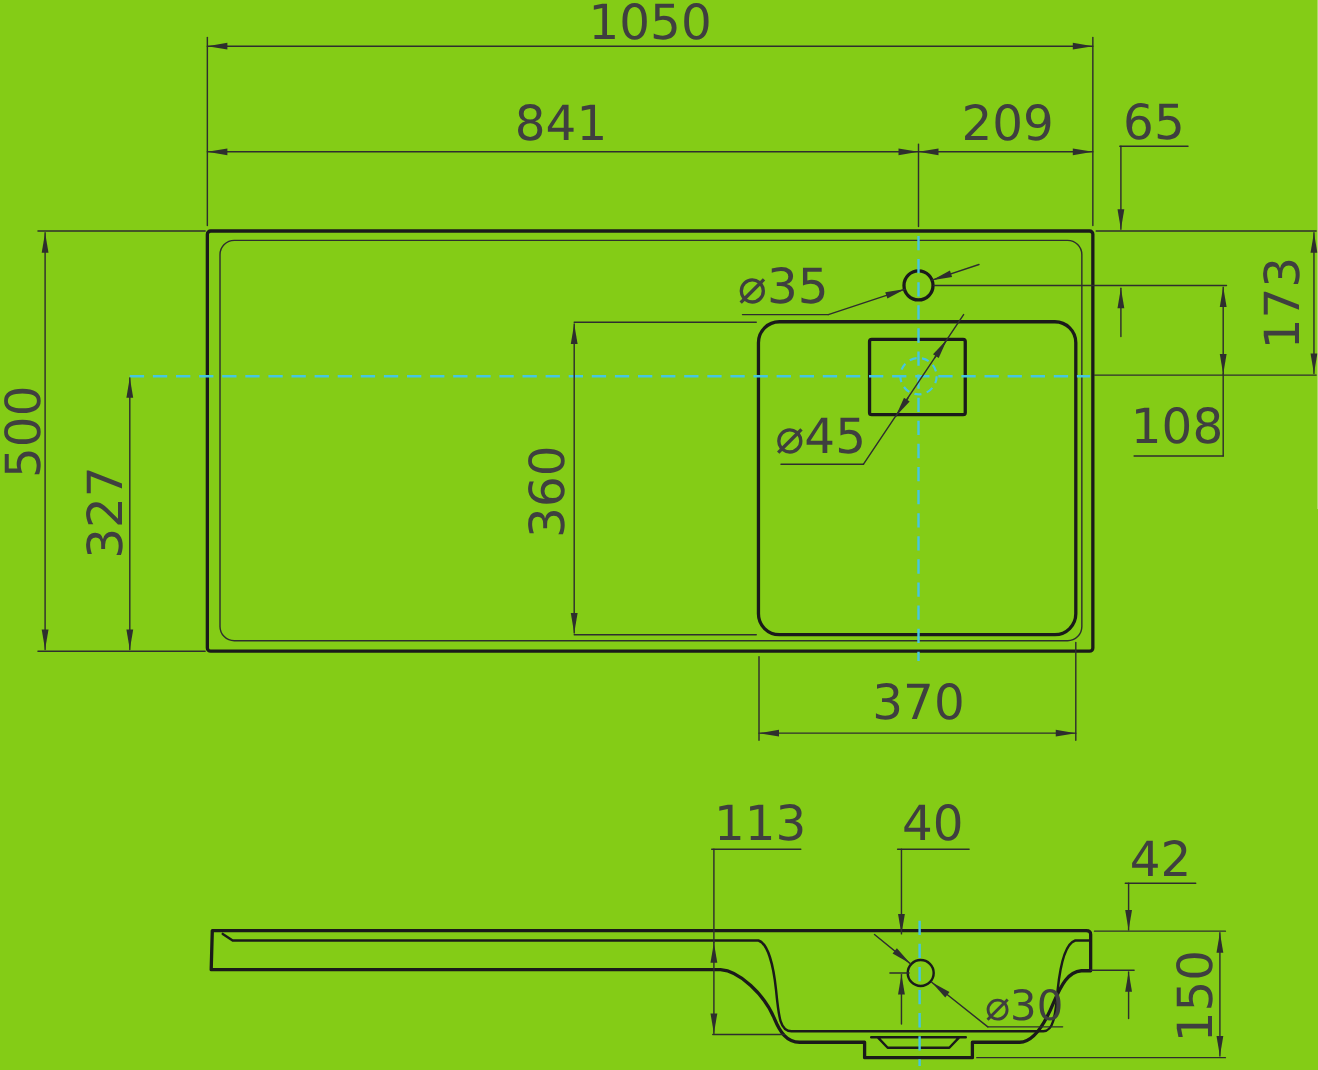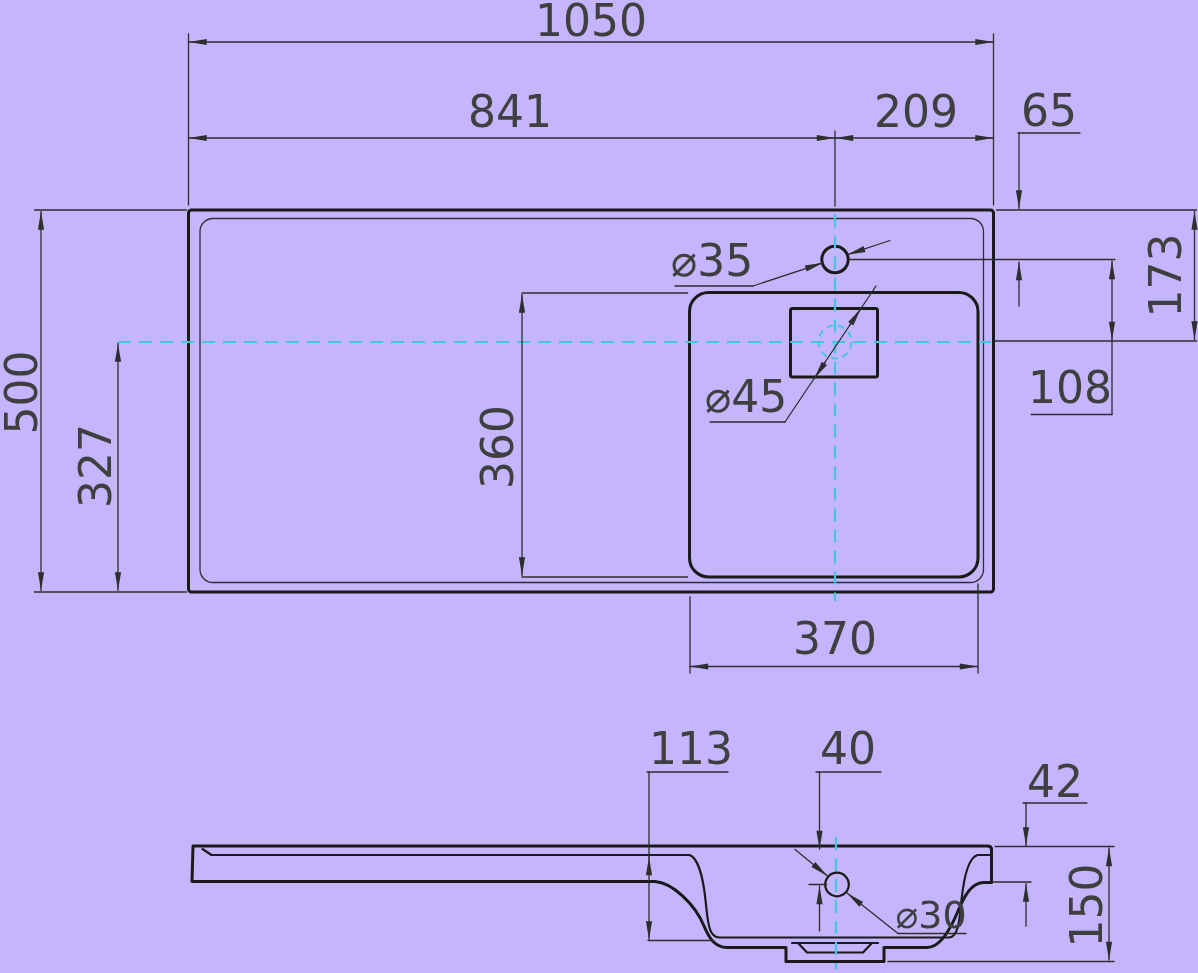"1050" .canvas { background: #c4b5fd -> #84cc16 }
